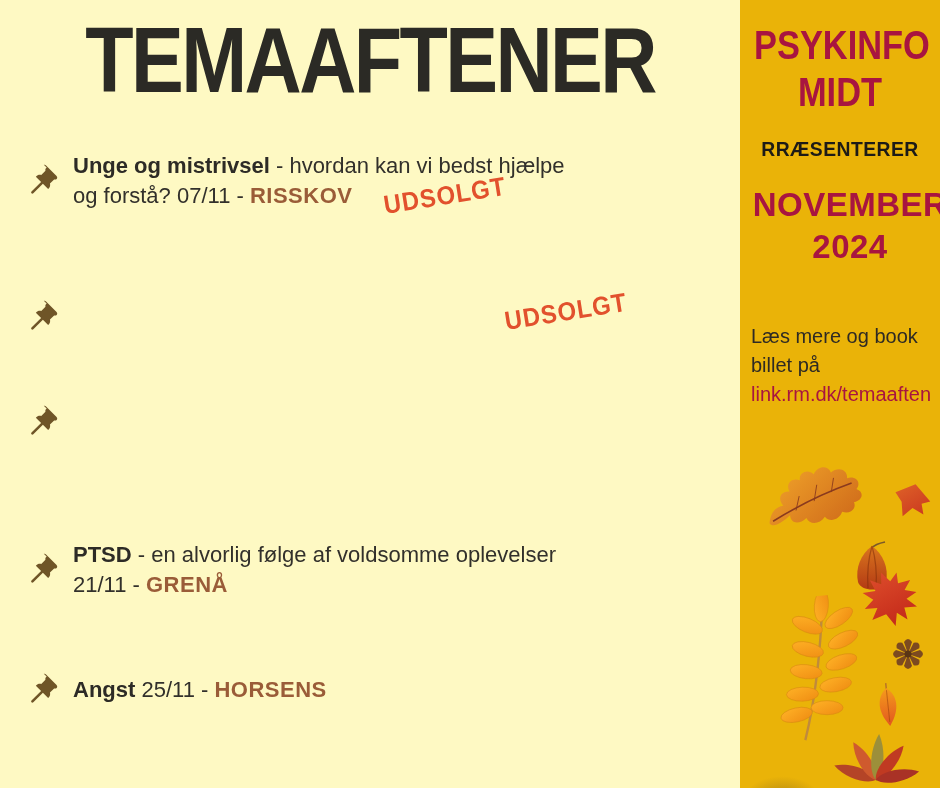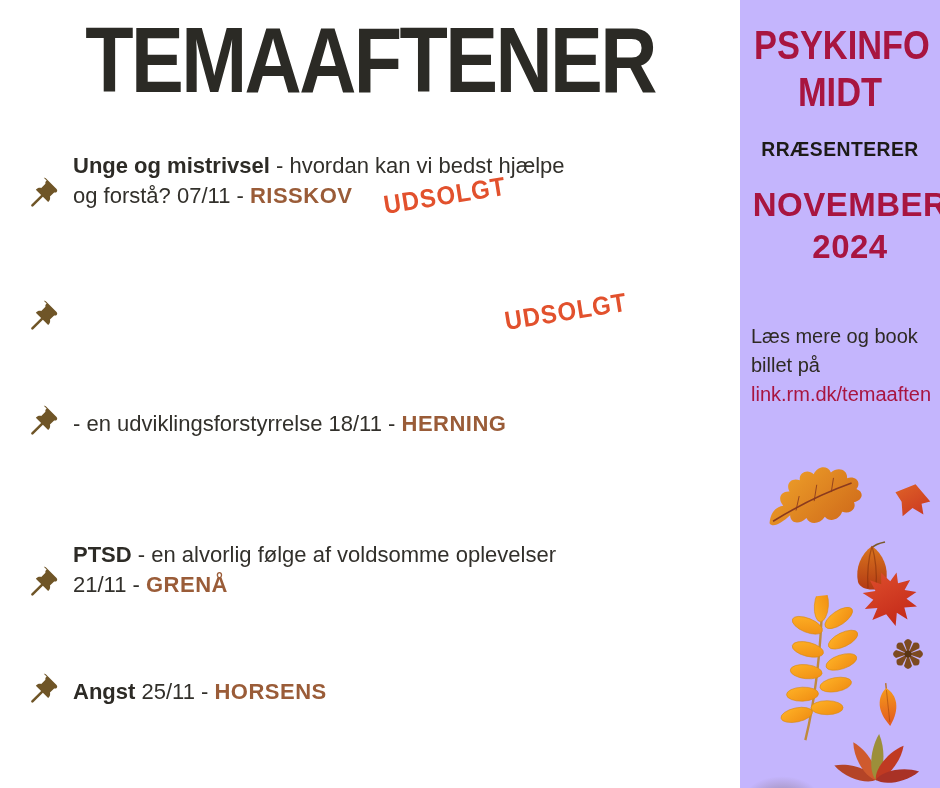"TEMAAFTENER" .main { background: #ffffff -> #fef9c3 }
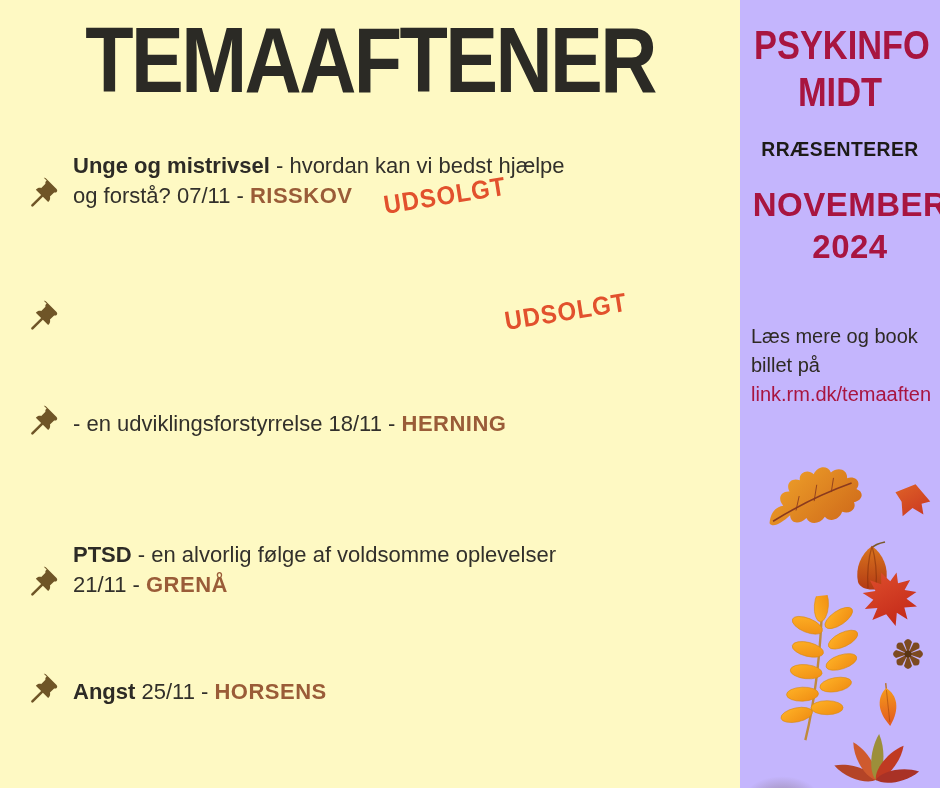"PSYKINFO" .sidebar { background: #c4b5fd -> #eab308 }
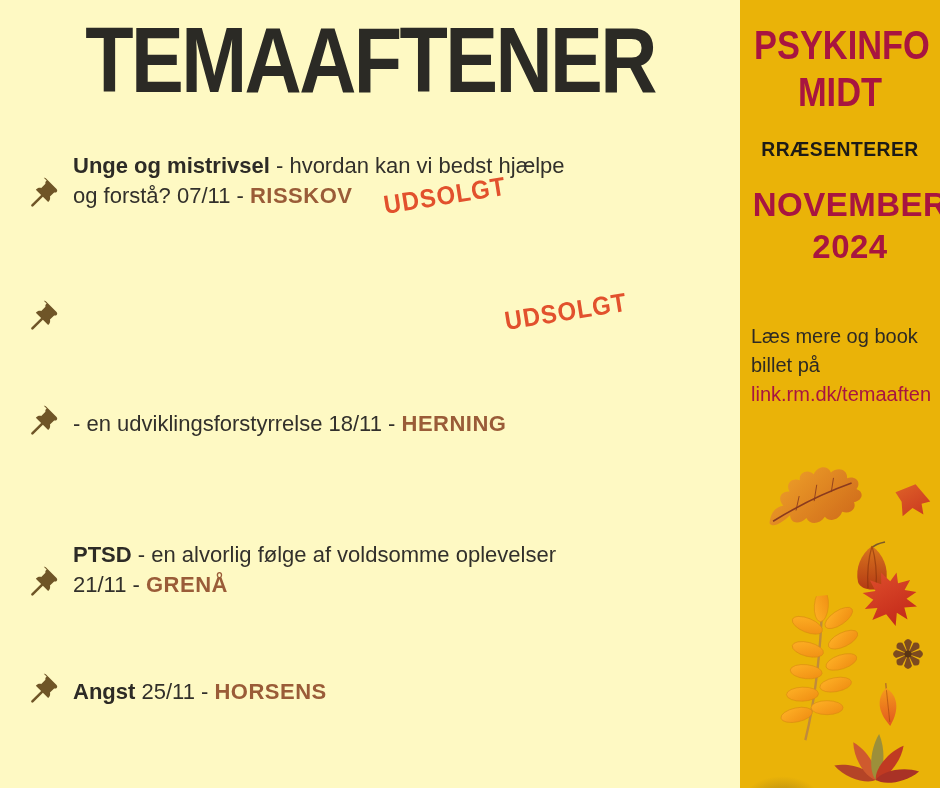"Unge og mistrivsel - hvordan" .event { align-items: flex-end -> center }
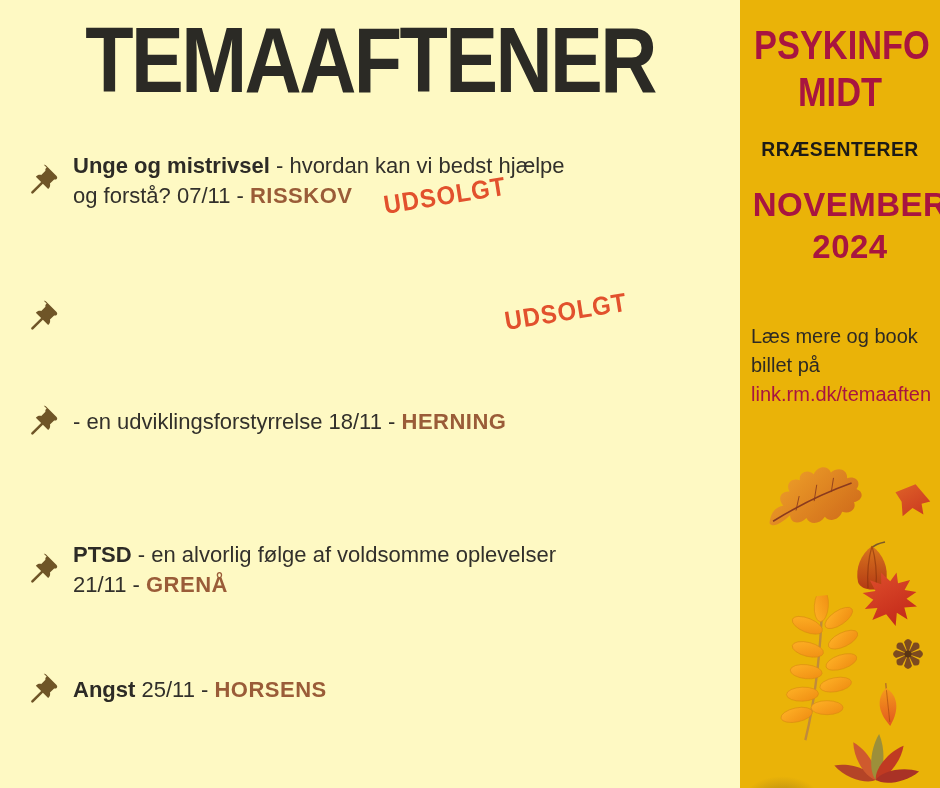"- en udviklingsforstyrrelse 18/11 -" div.eline { html: <div><span>- en udviklingsforstyrrelse 18/11 - </span><span>HERNING</span></div> -> none }
